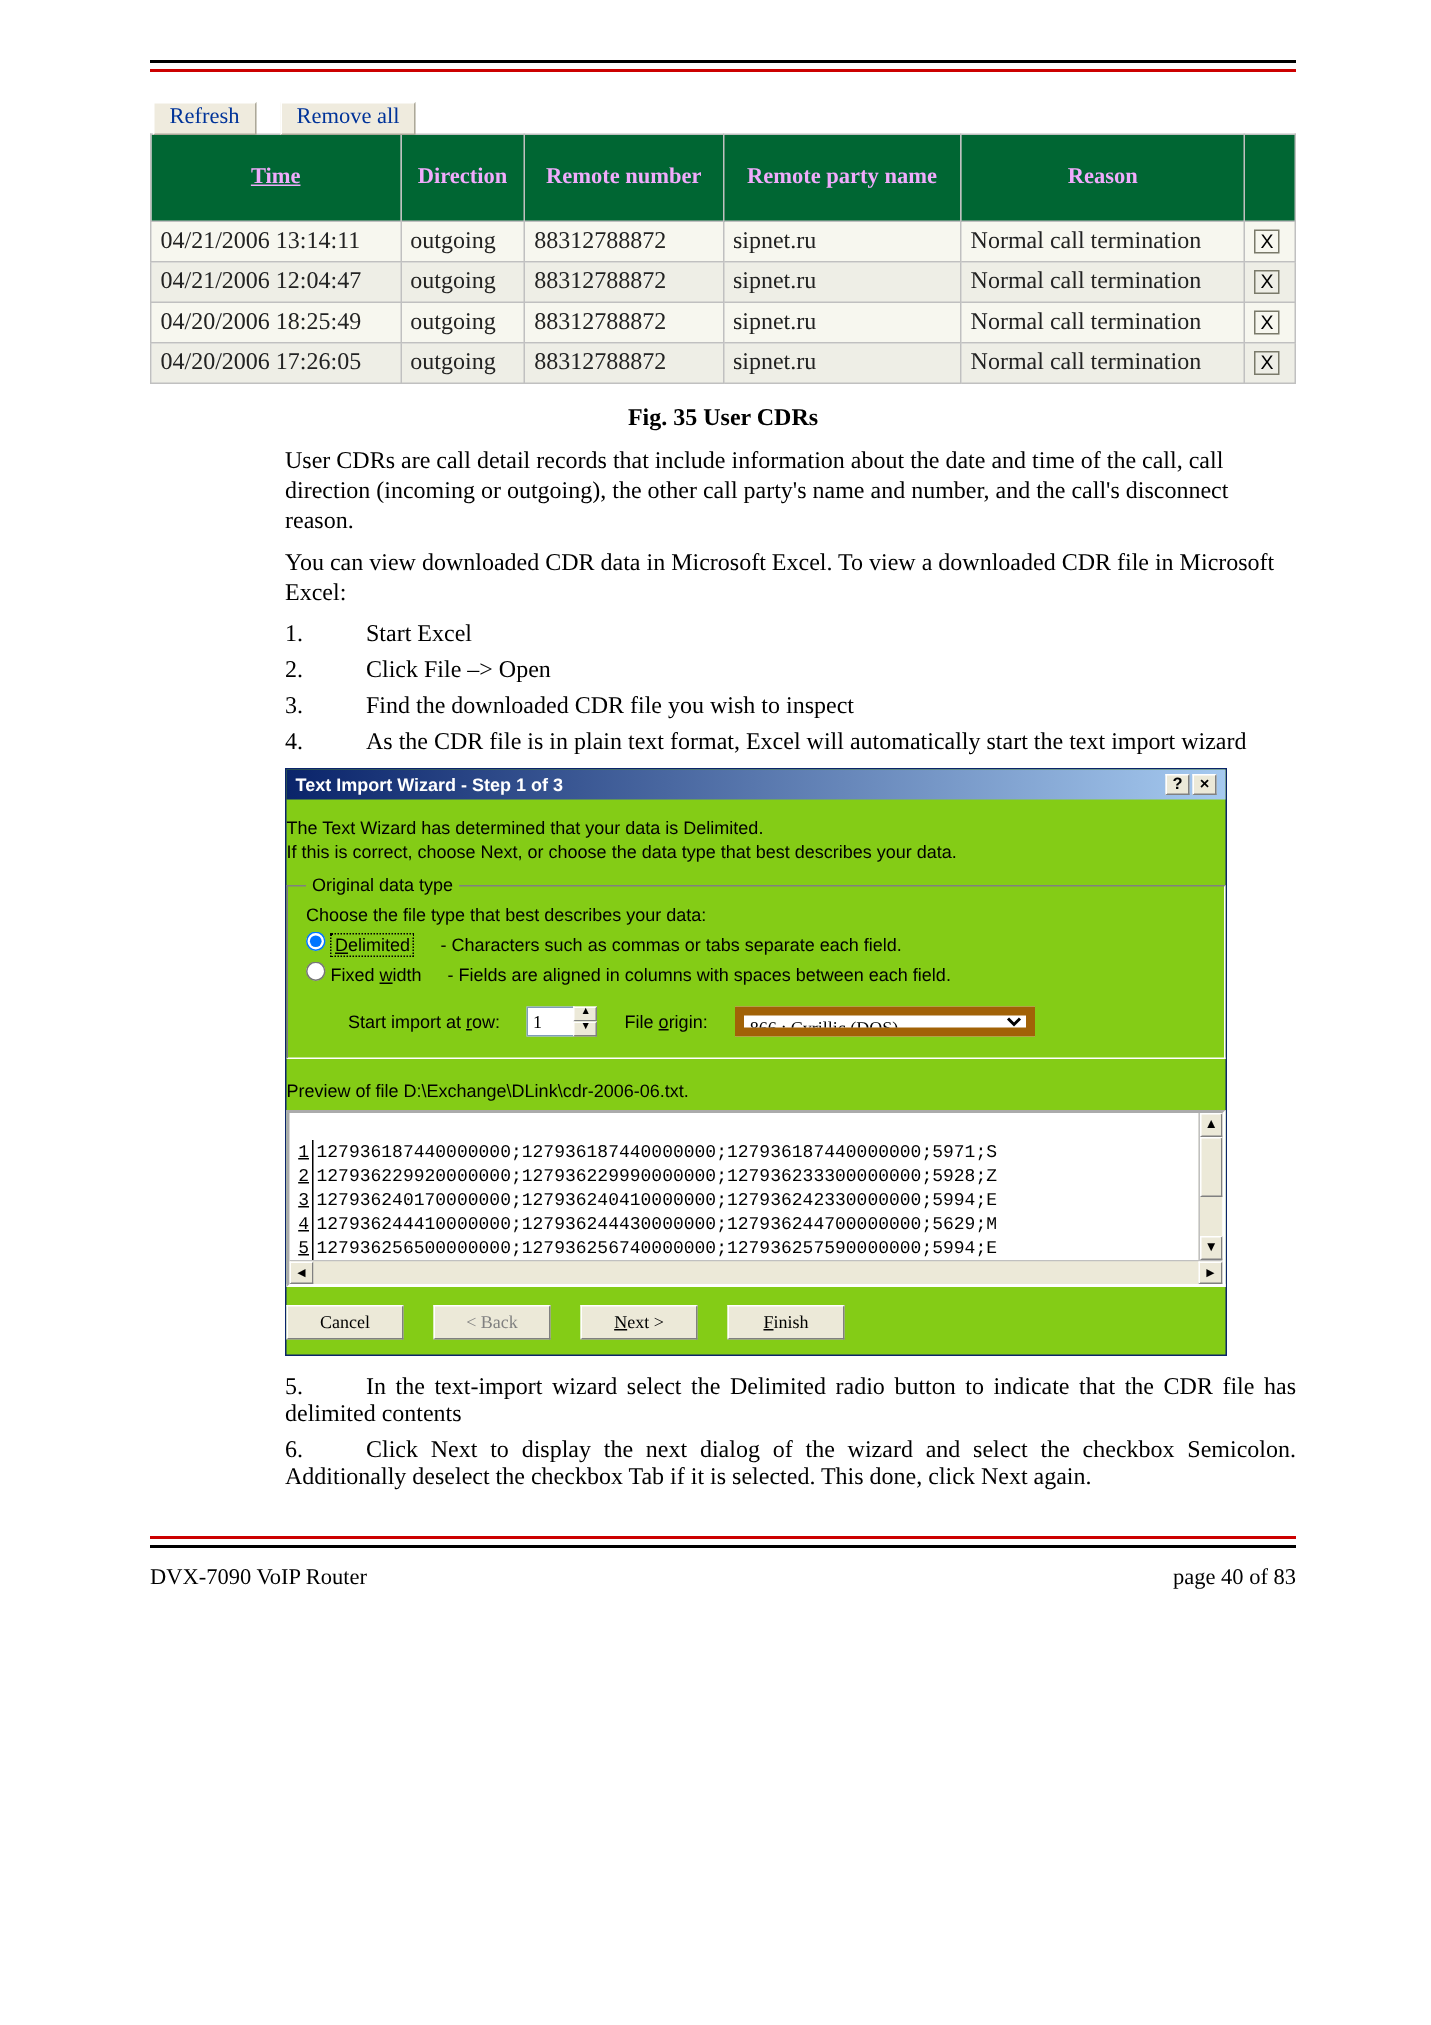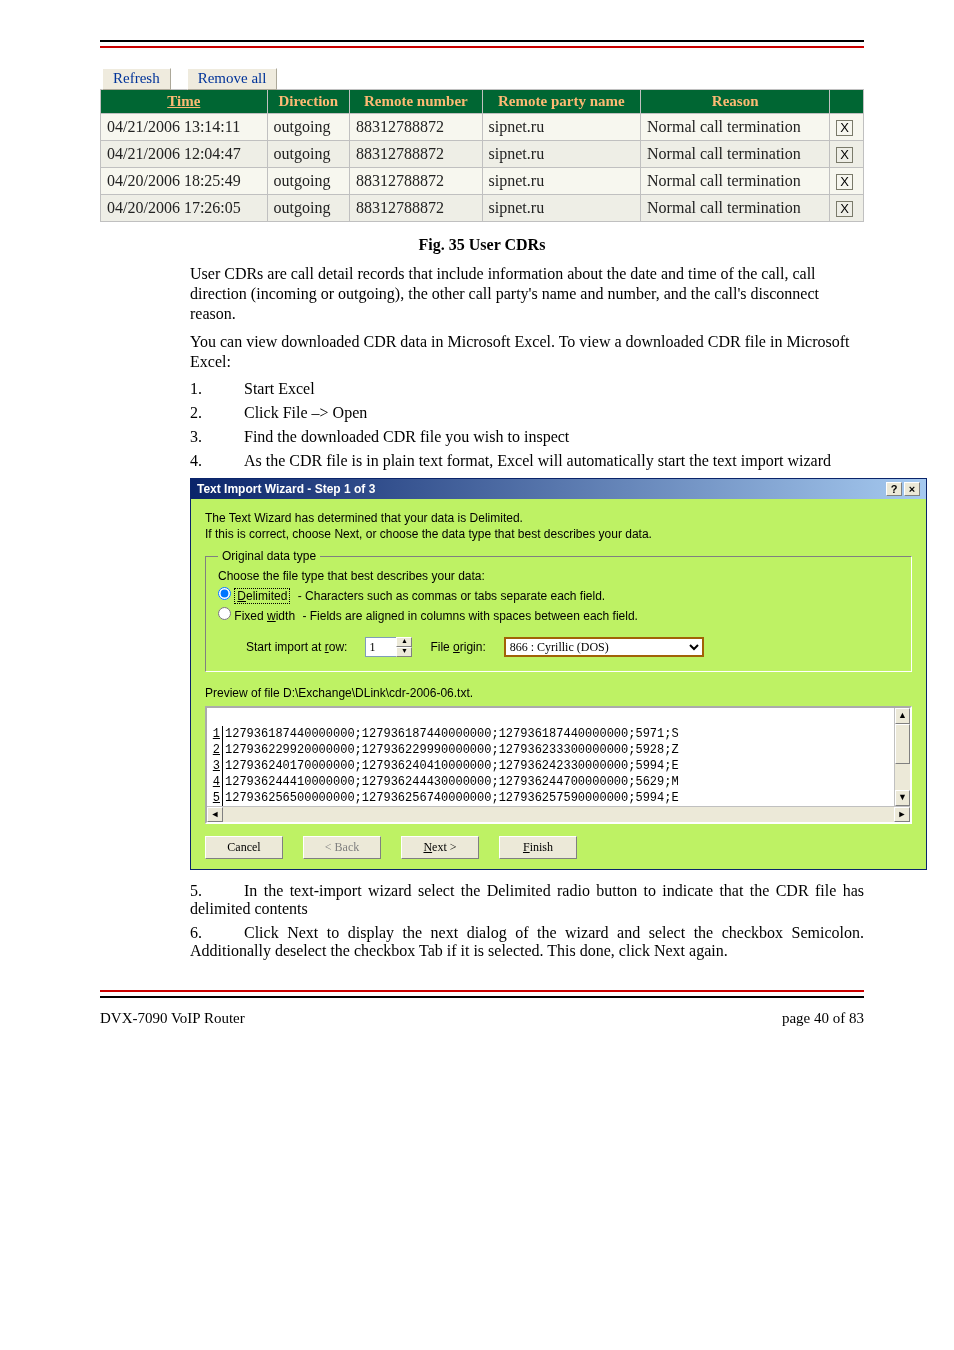"Time" table.cdr th { color: #fdba74 -> #f0abfc; padding: 3px 6px -> 20px 6px }
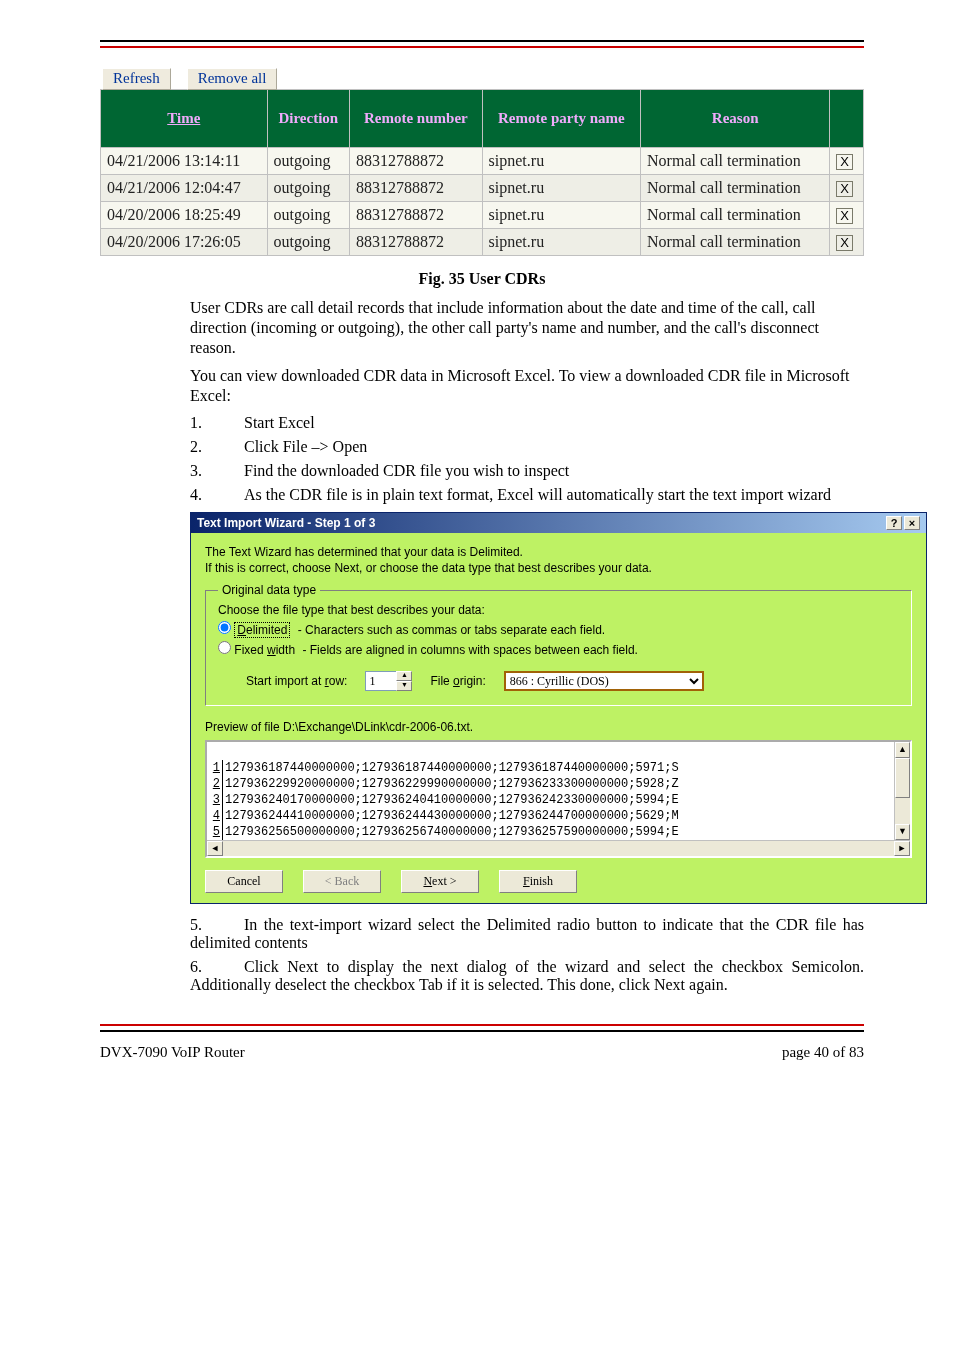"Text Import Wizard - Step" .wizard { background: #bef264 -> #84cc16; width: 737px -> 628px }
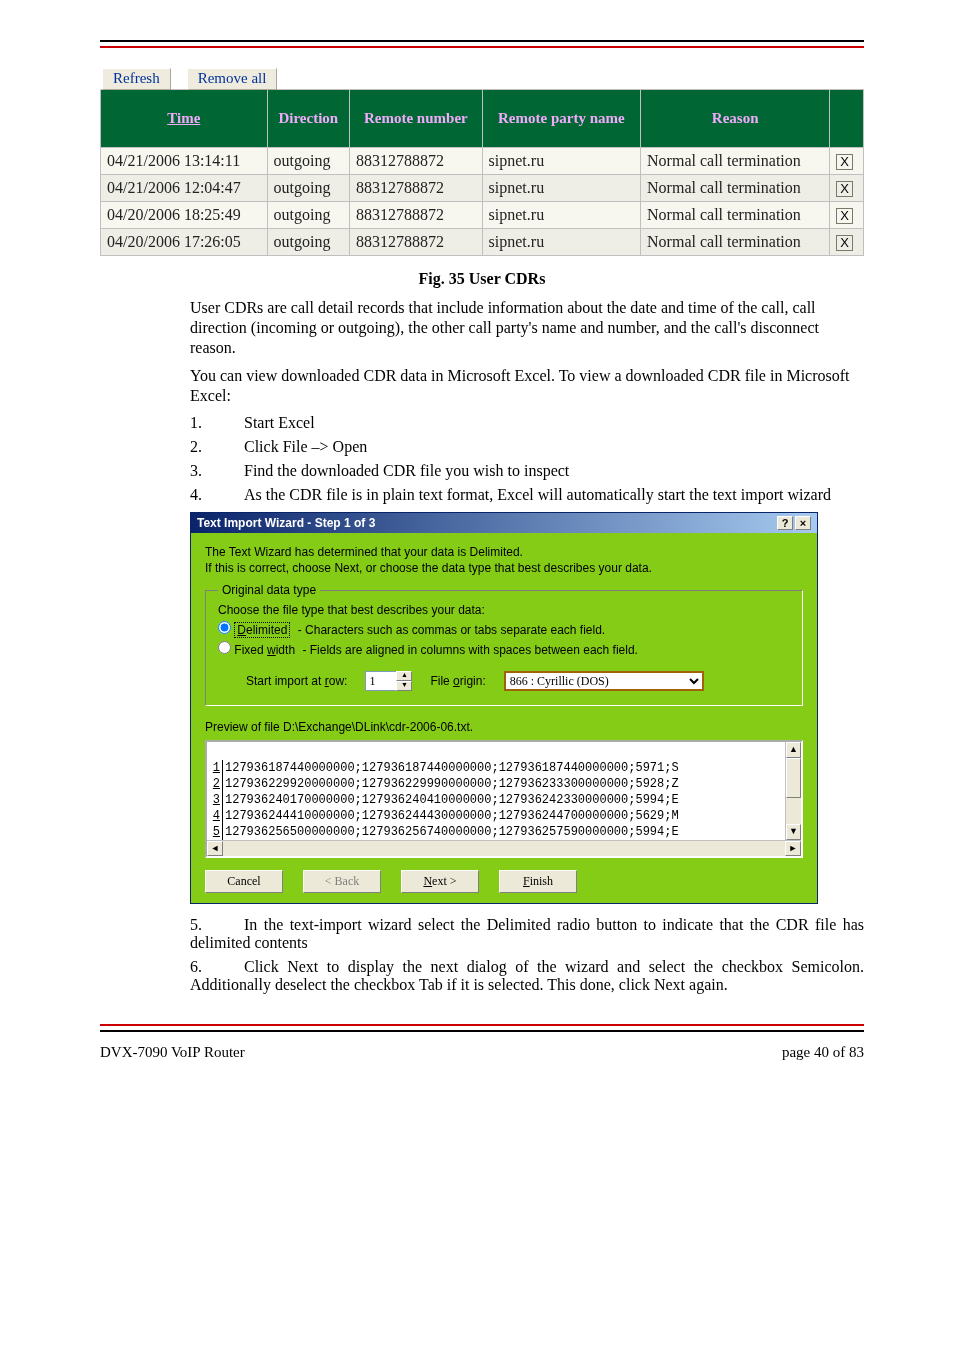"The Text Wizard has determined" .wizard-body { padding: 12px 14px 10px -> 12px 0 10px }
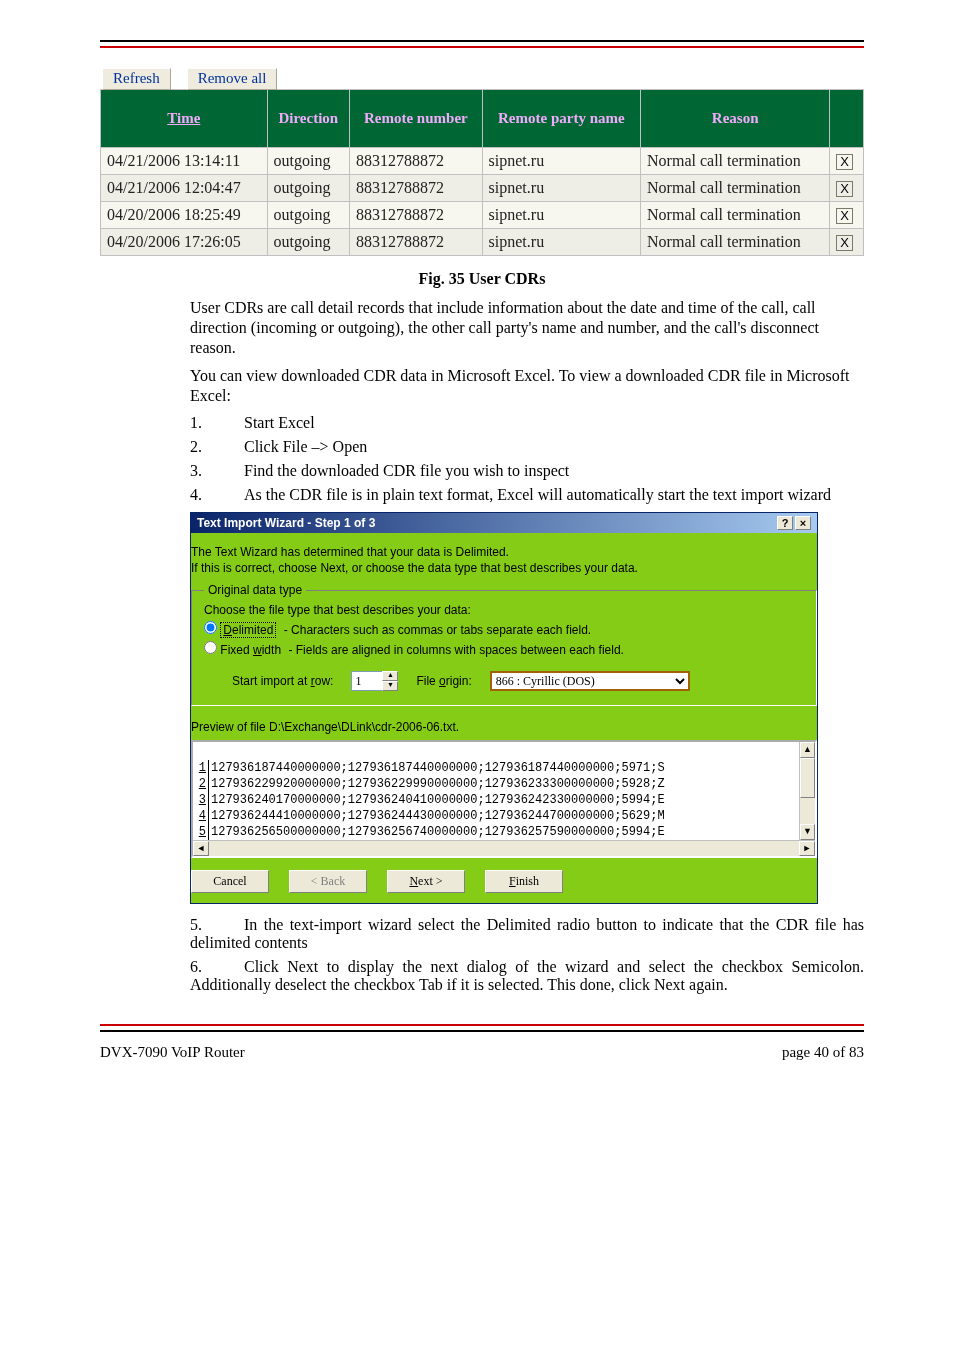"Delimited" .radio-row label { margin-right: none -> 10px }
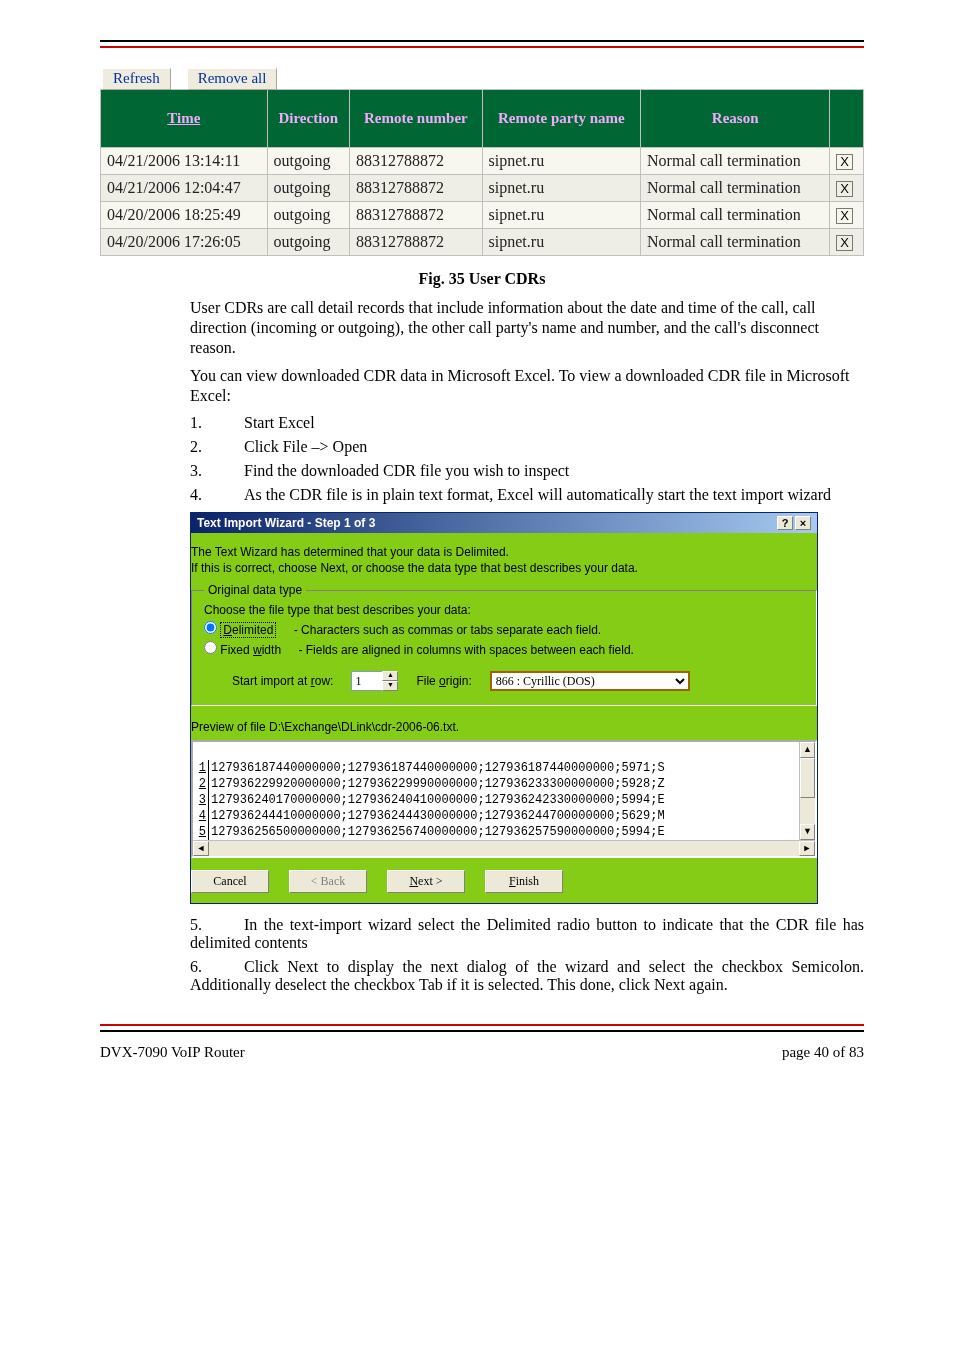"866 : Cyrillic (DOS)" select.combo { border: 2px solid #a16207 -> 6px solid #a16207 }
